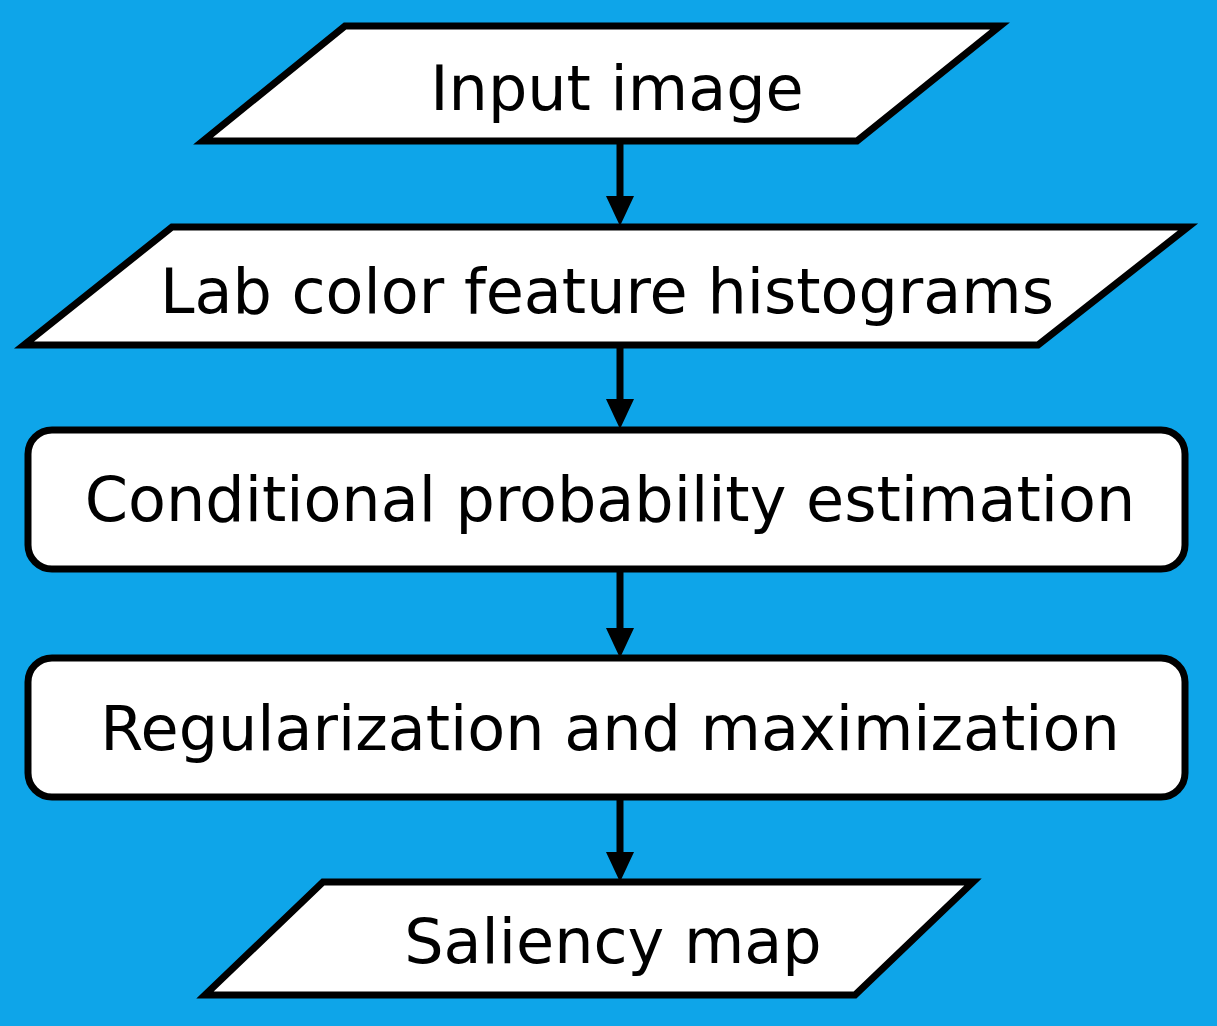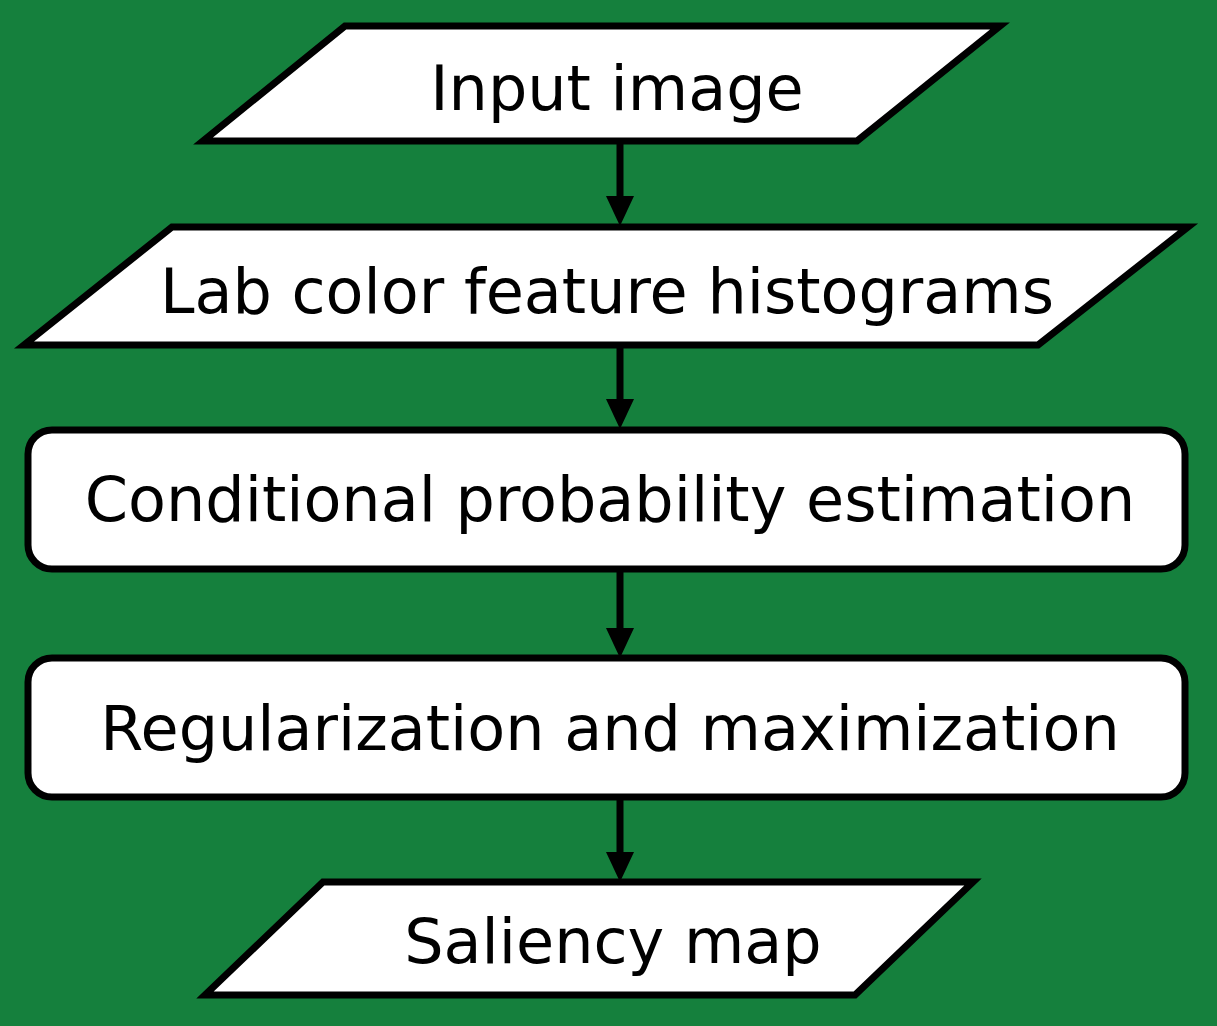"Input image" #flowchart-root { background: #15803d -> #0ea5e9 }
